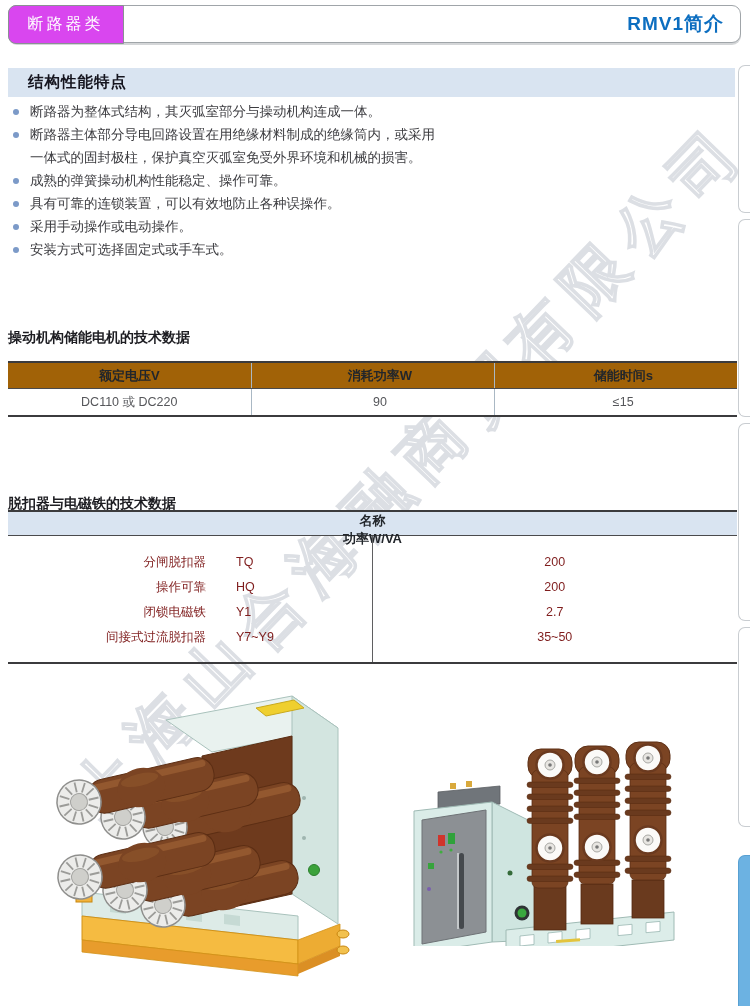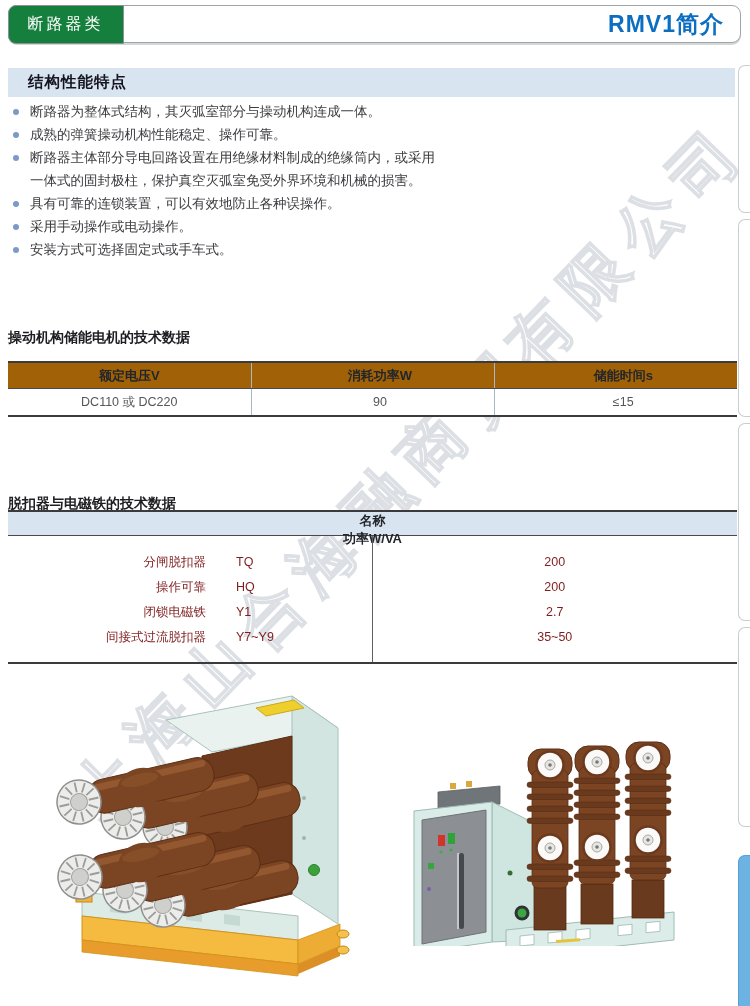"断路器类" .cat-tab { background: #15803d -> #d946ef }
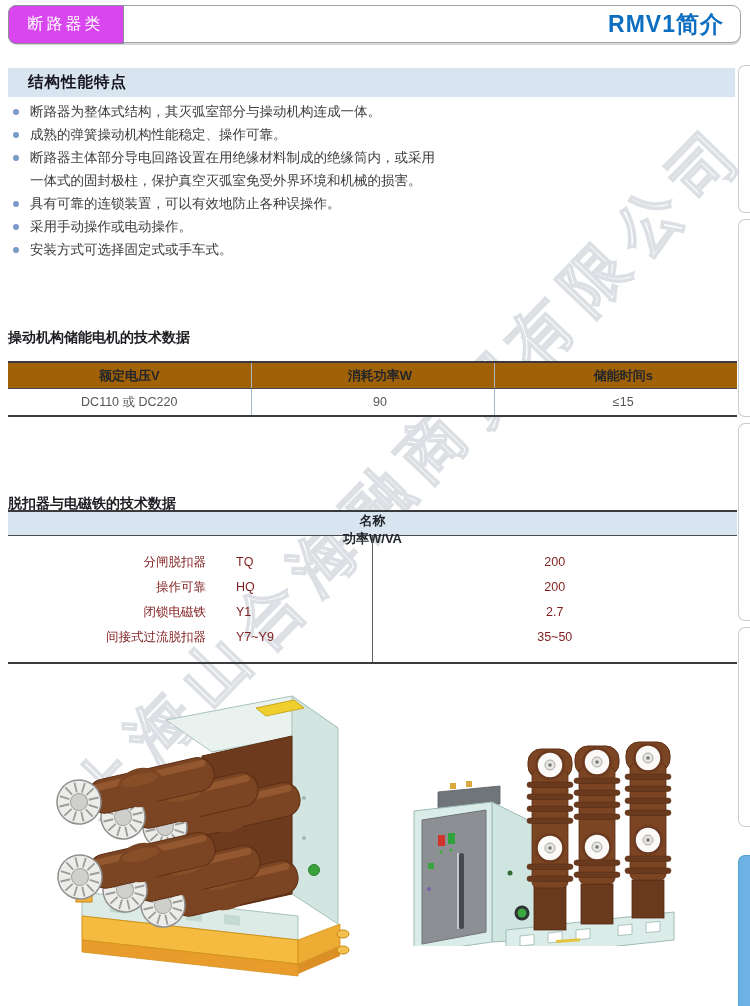"RMV1简介" .page-title { font-size: 23px -> 19px }
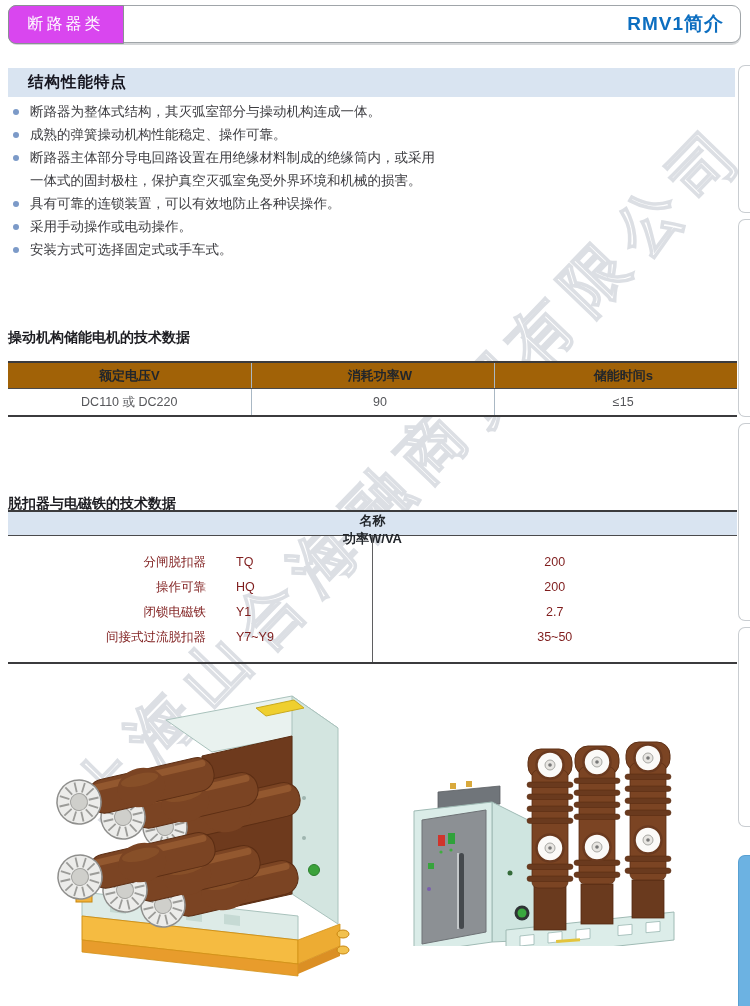"成熟的弹簧操动机构性能稳定、操作可靠。" li { order: before "断路器主体部分导电回路设置在用绝缘材料制成的绝缘筒内，或采用" -> after "断路器主体部分导电回路设置在用绝缘材料制成的绝缘筒内，或采用" }
